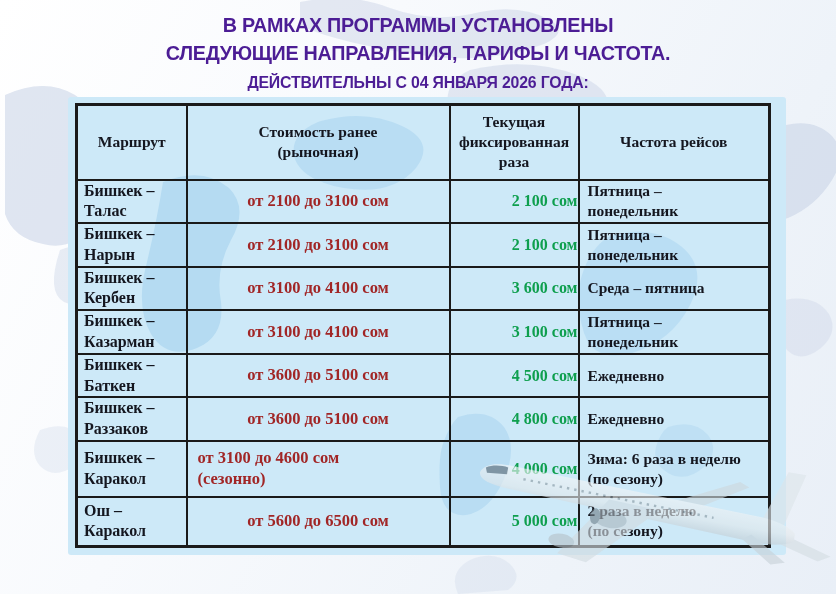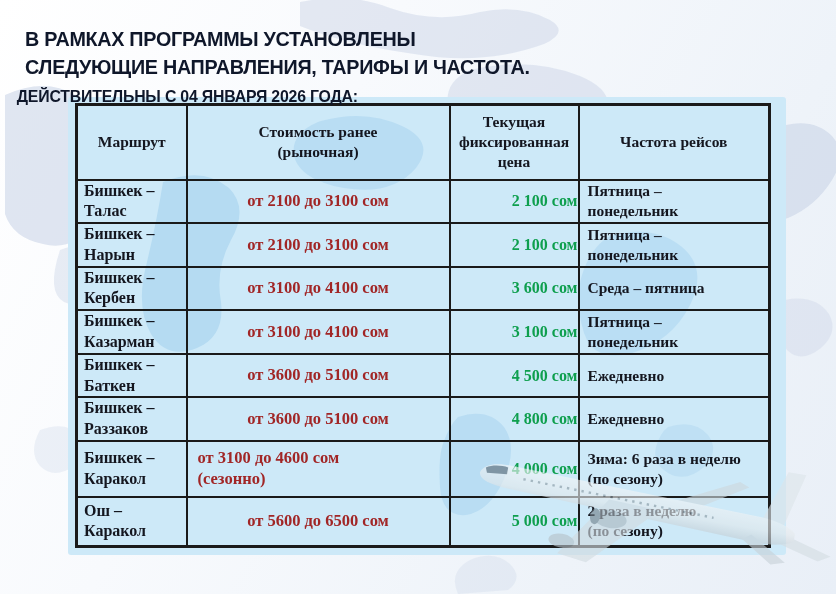"В РАМКАХ ПРОГРАММЫ УСТАНОВЛЕНЫ" .titles { color: #0f172a -> #4c1d95; text-align: none -> center; top: 25px -> 11px }
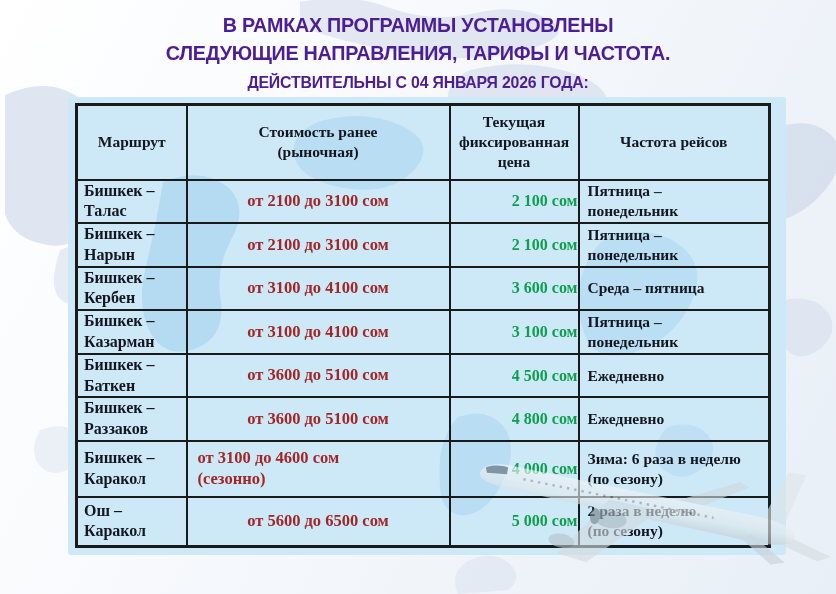"Текущая" th { text: цена -> раза }
